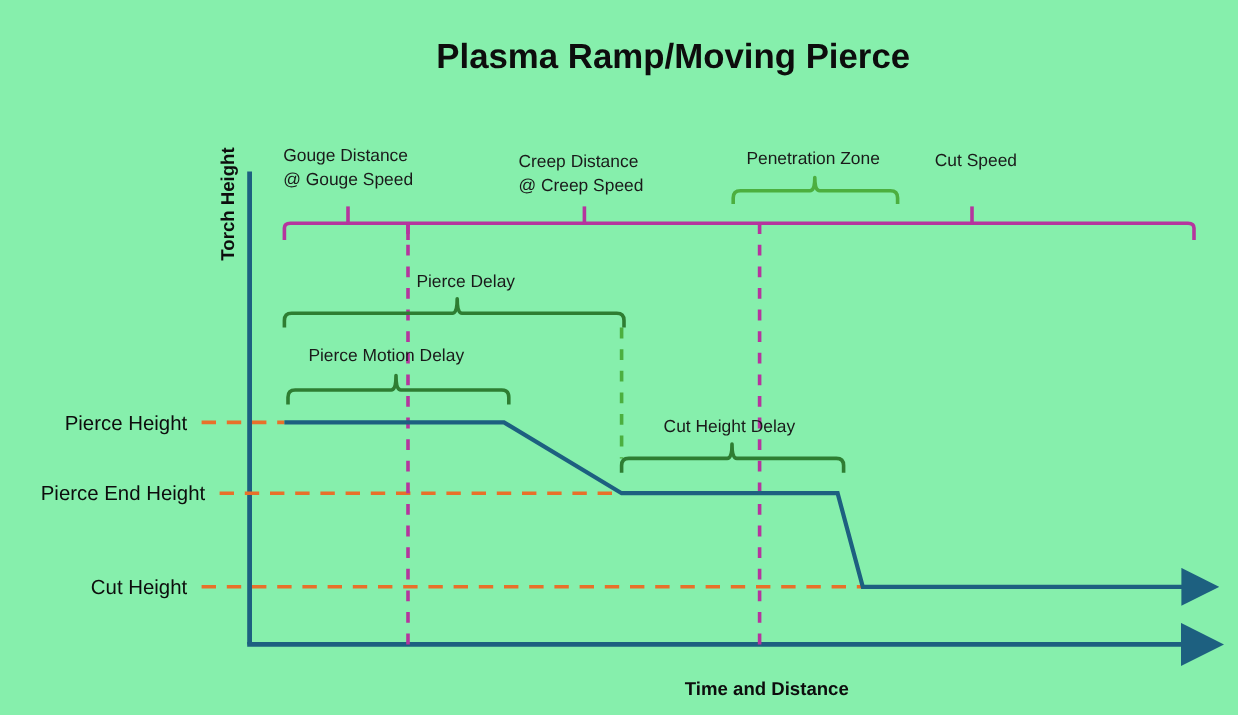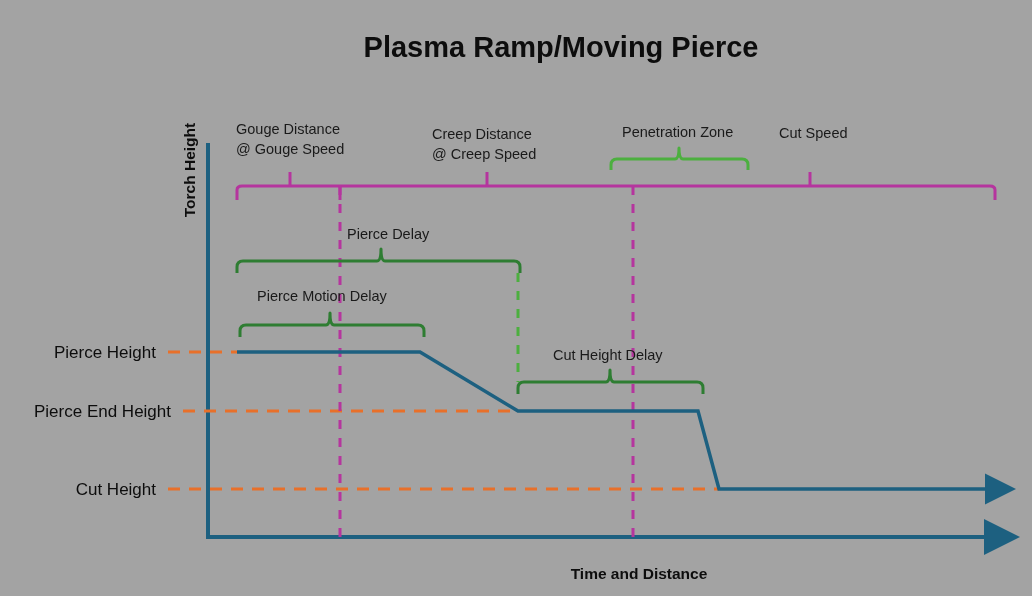"Plasma Ramp/Moving Pierce" #stage { background: #a3a3a3 -> #86efac }
